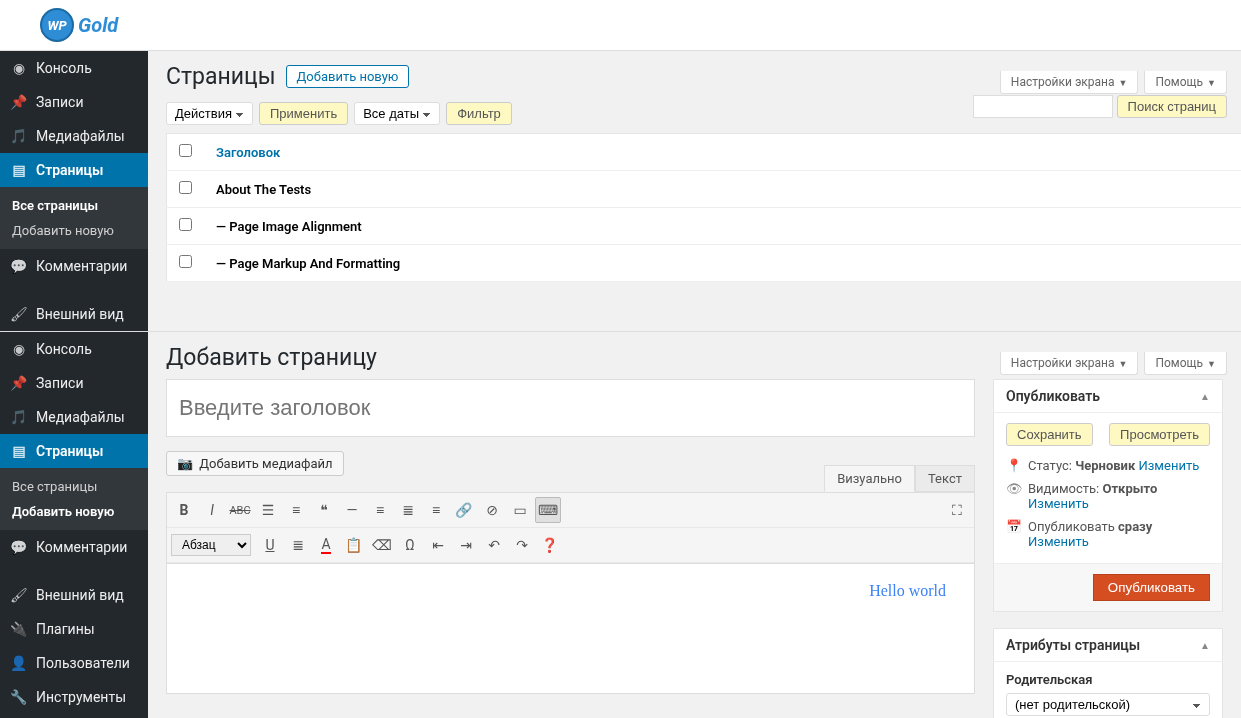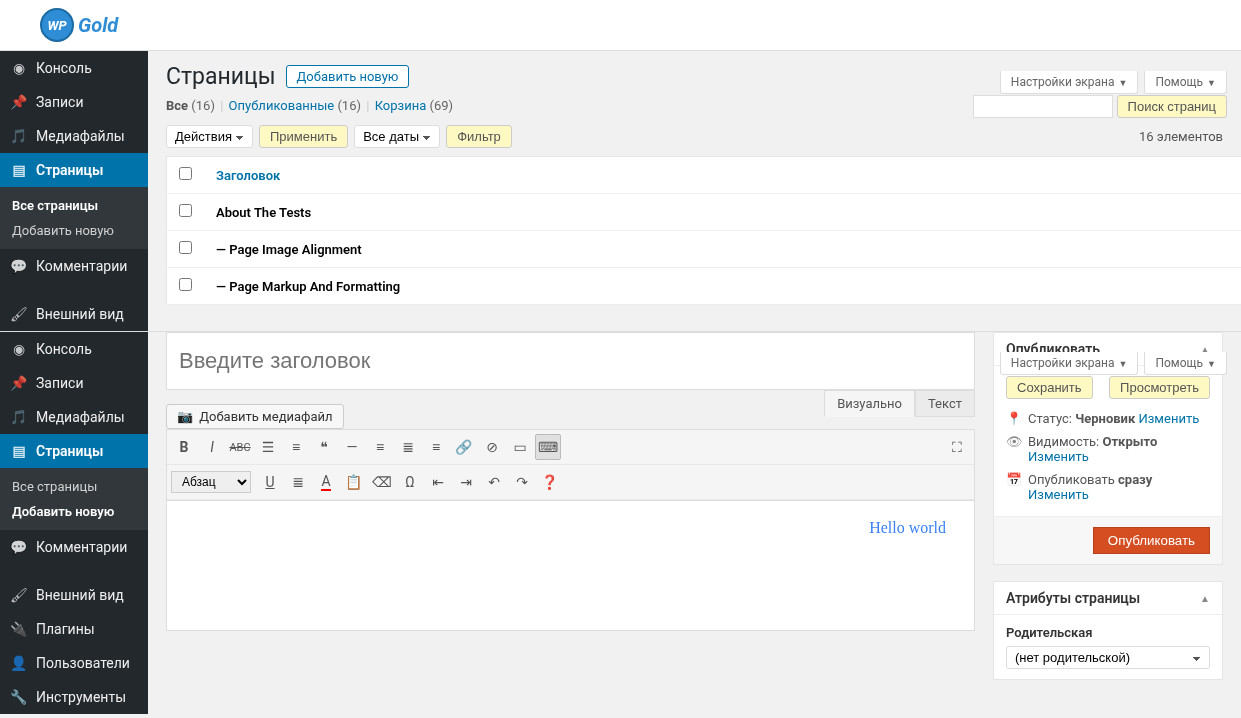"Все (16) | Опубликованные (16)" div.filters { html: <div> <b>Все</b> <span>(16)</span> <span>|</span> <a>Опубликованные</a> <span>(16)</span> <span>|</span> <a>Корзина</a> <span>(69)</span> </div> -> none }
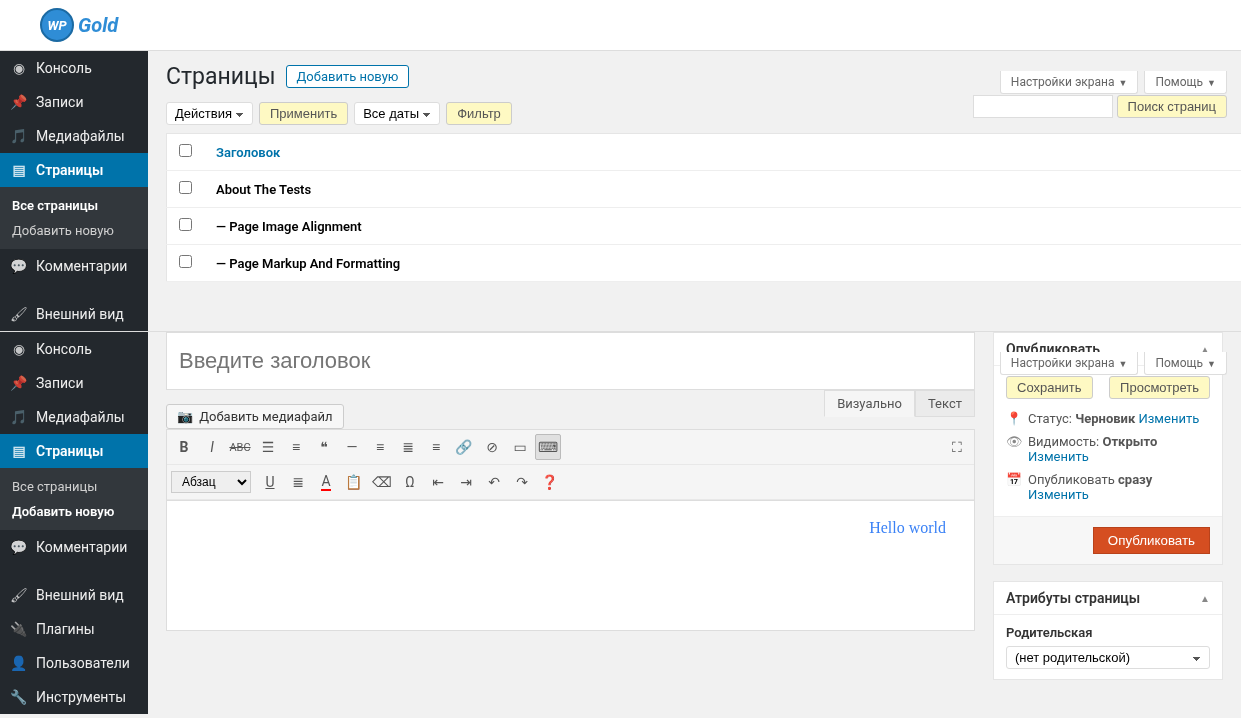"Добавить страницу" div.page-head { html: none -> <div> <h1>Добавить страницу</h1> </div> }
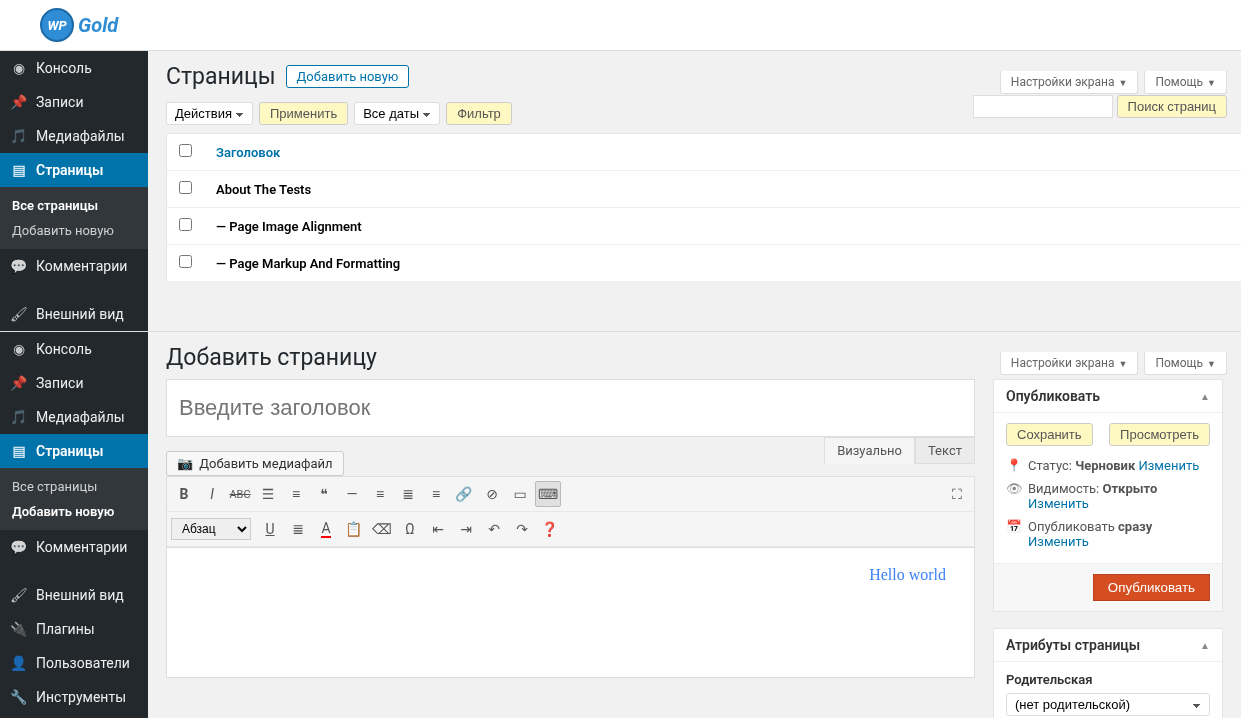"Визуально Текст" .editor-tabs { margin-top: 0 -> 28px }
